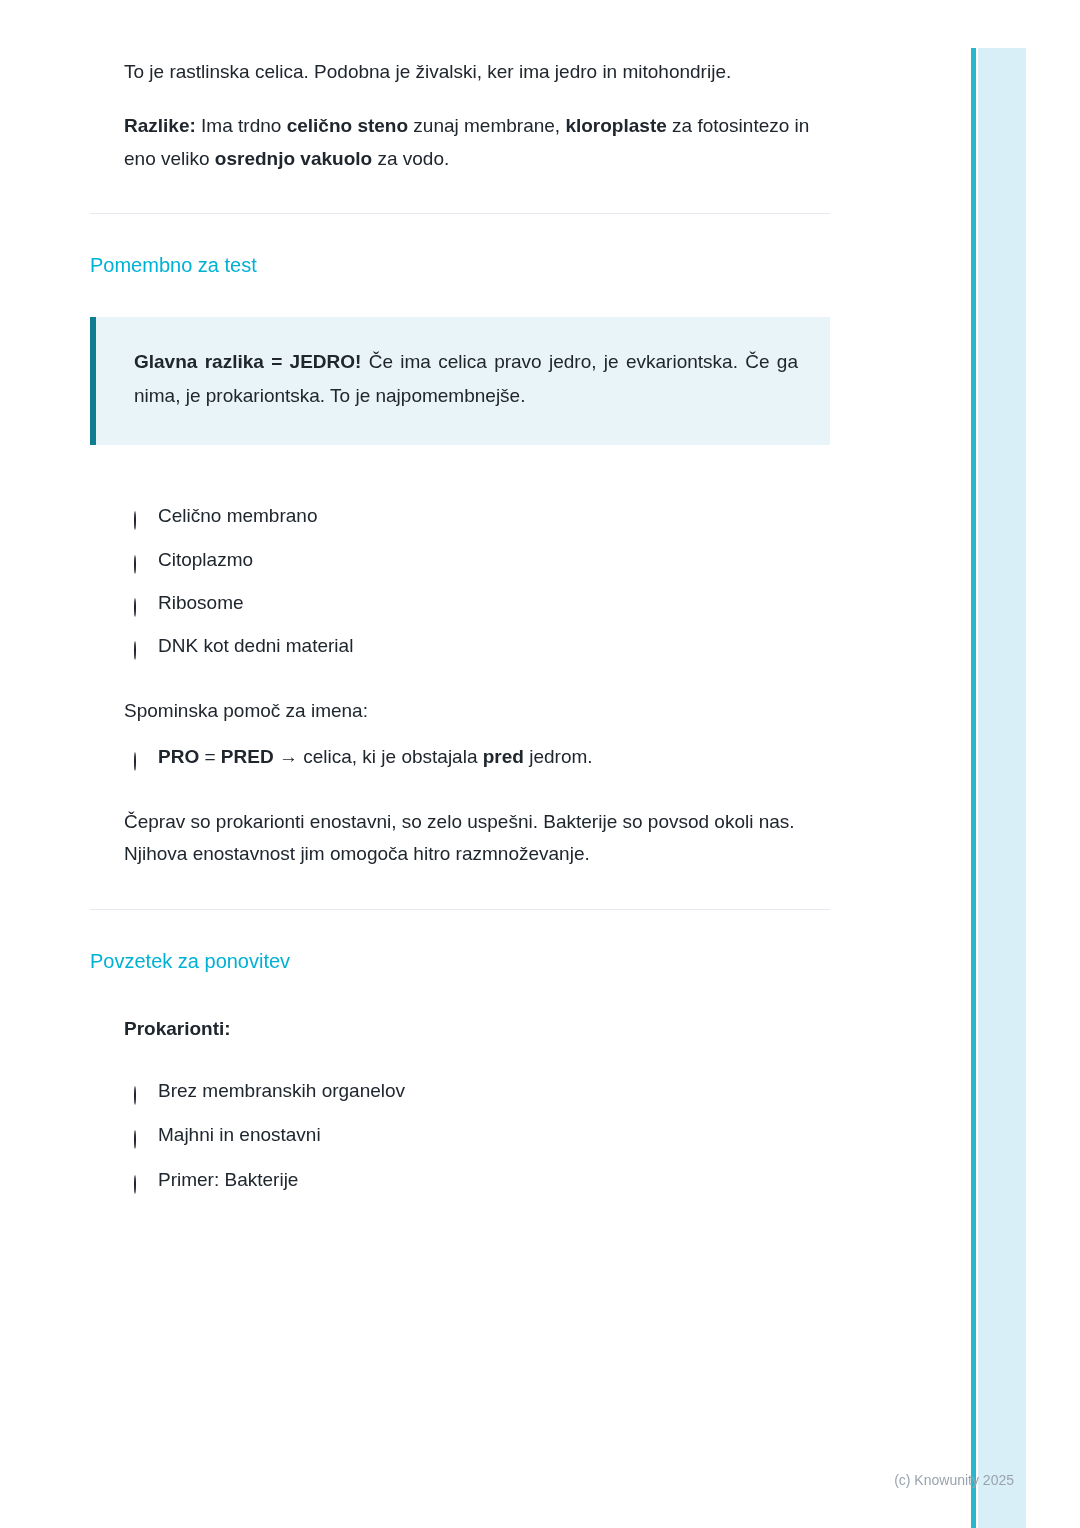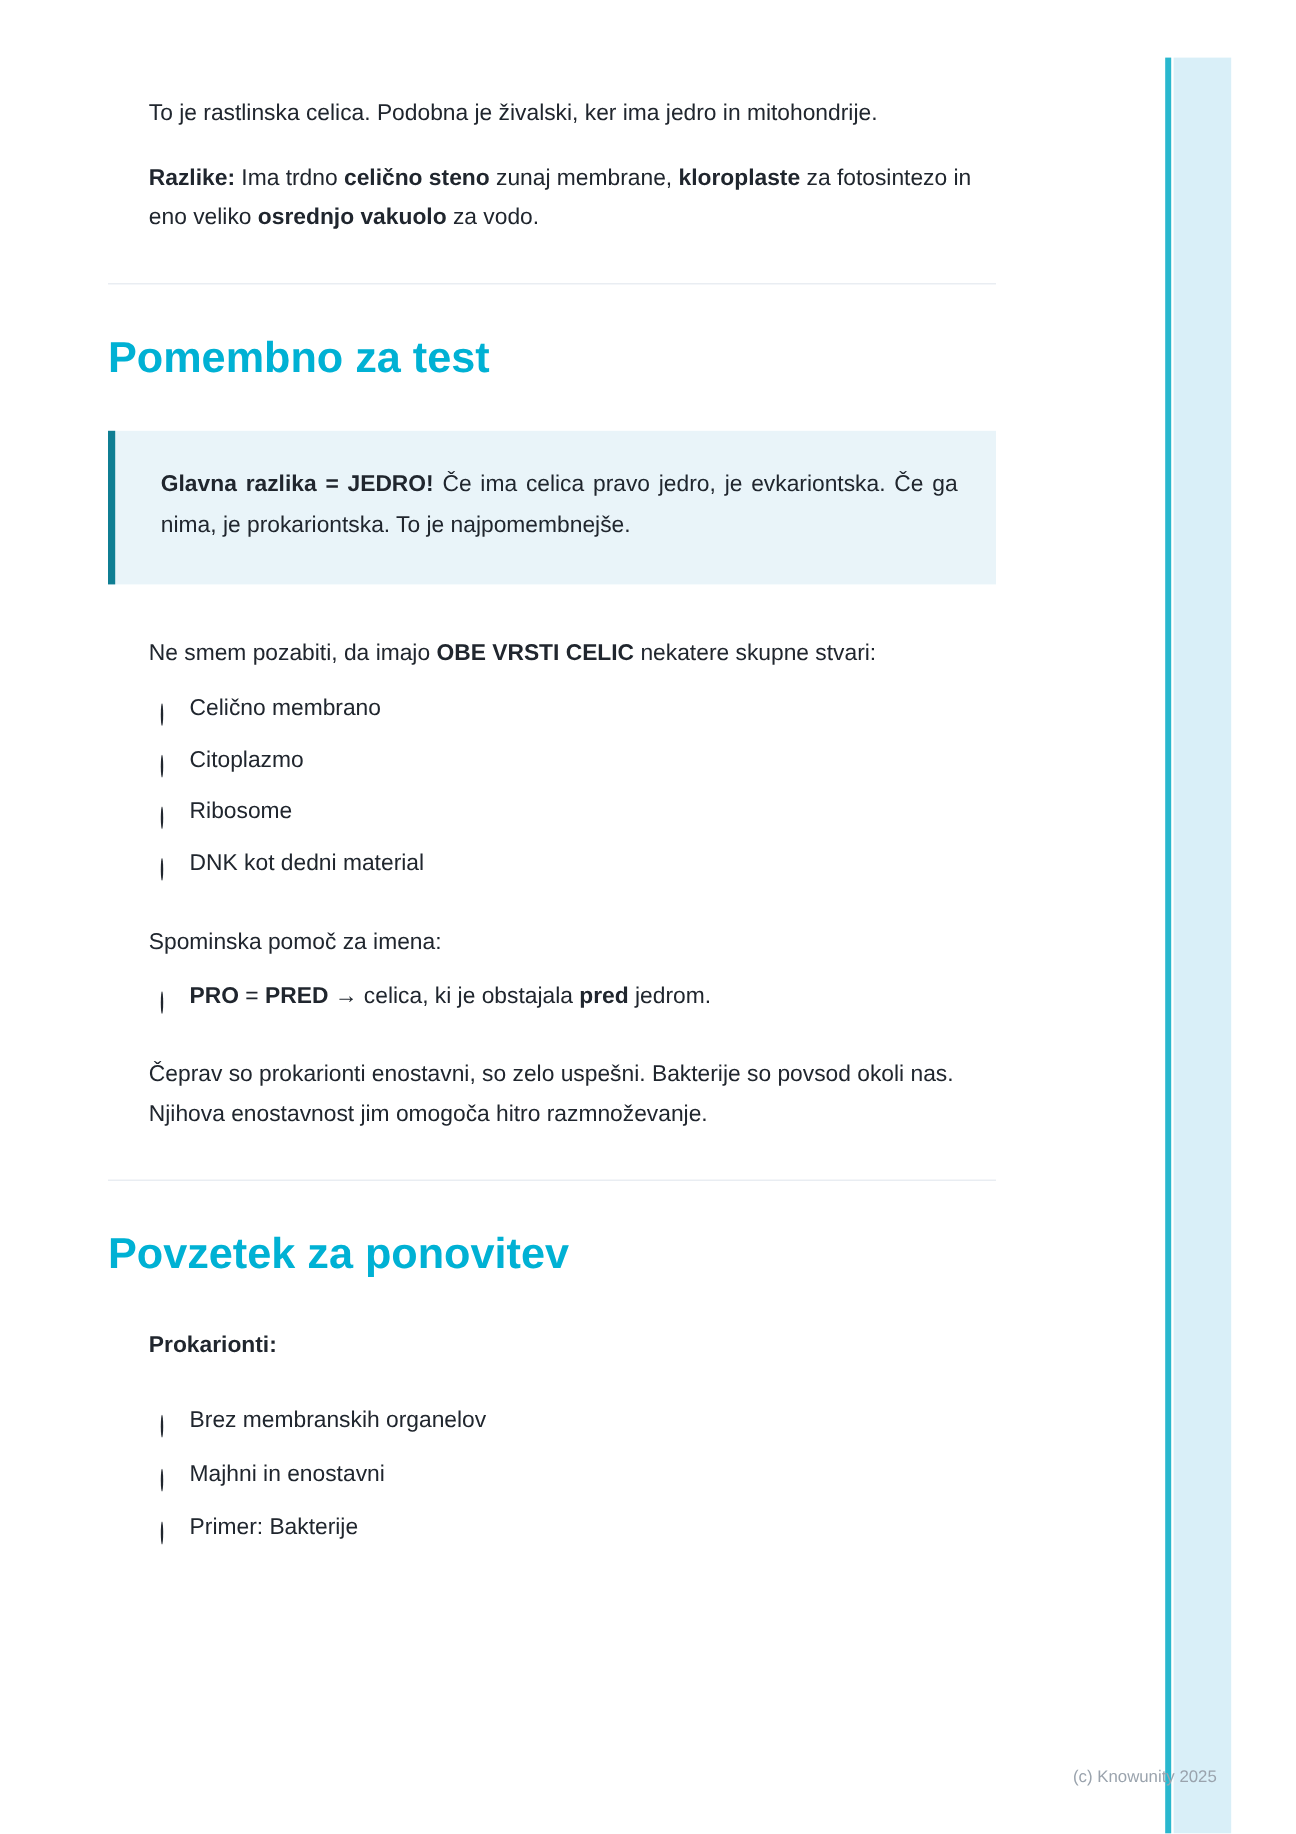"To je rastlinska celica. Podobna" .content { margin-top: 23px -> none }
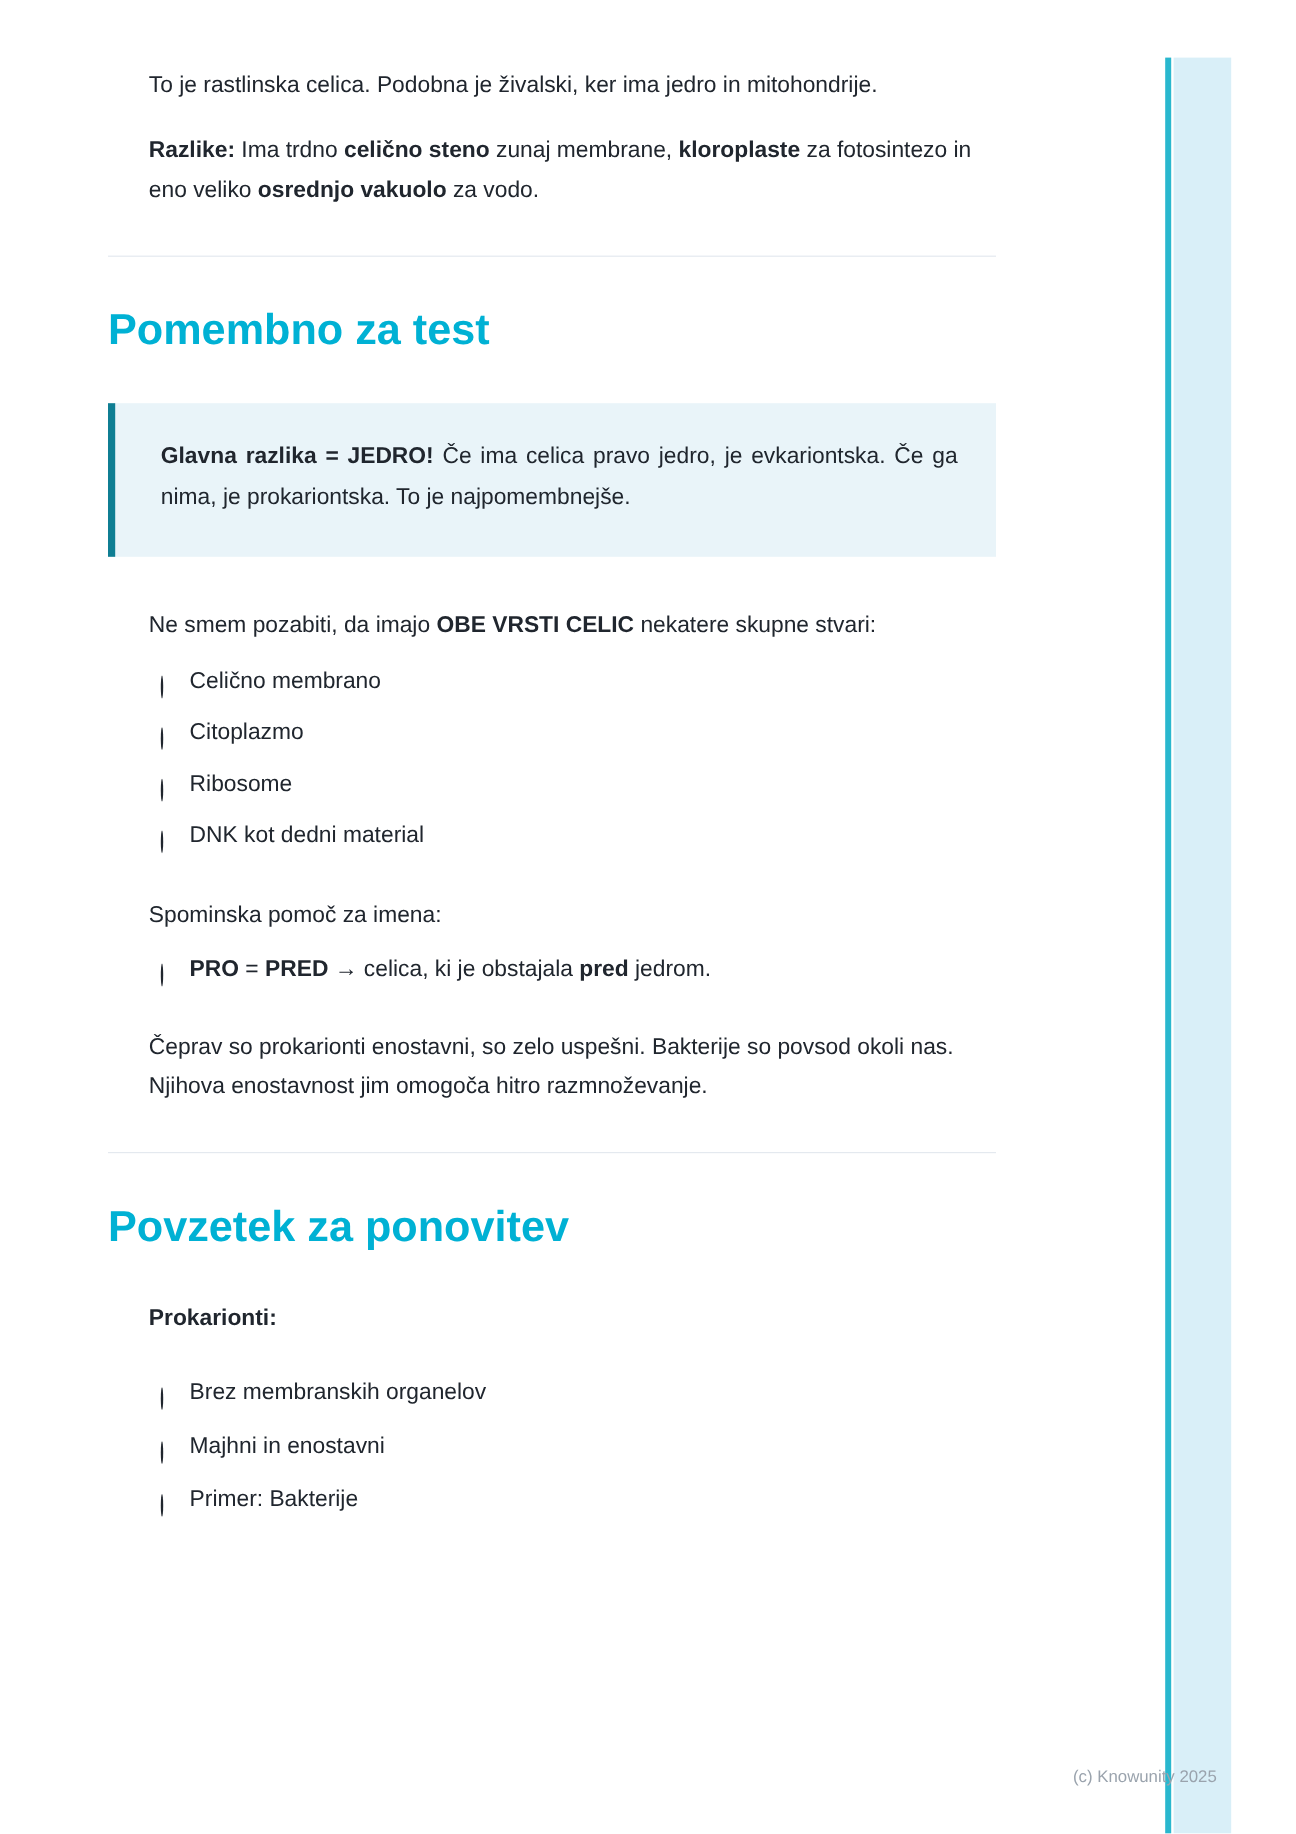"Pomembno za test" .section-title { font-size: 36px -> 20px; font-weight: 700 -> 400 }
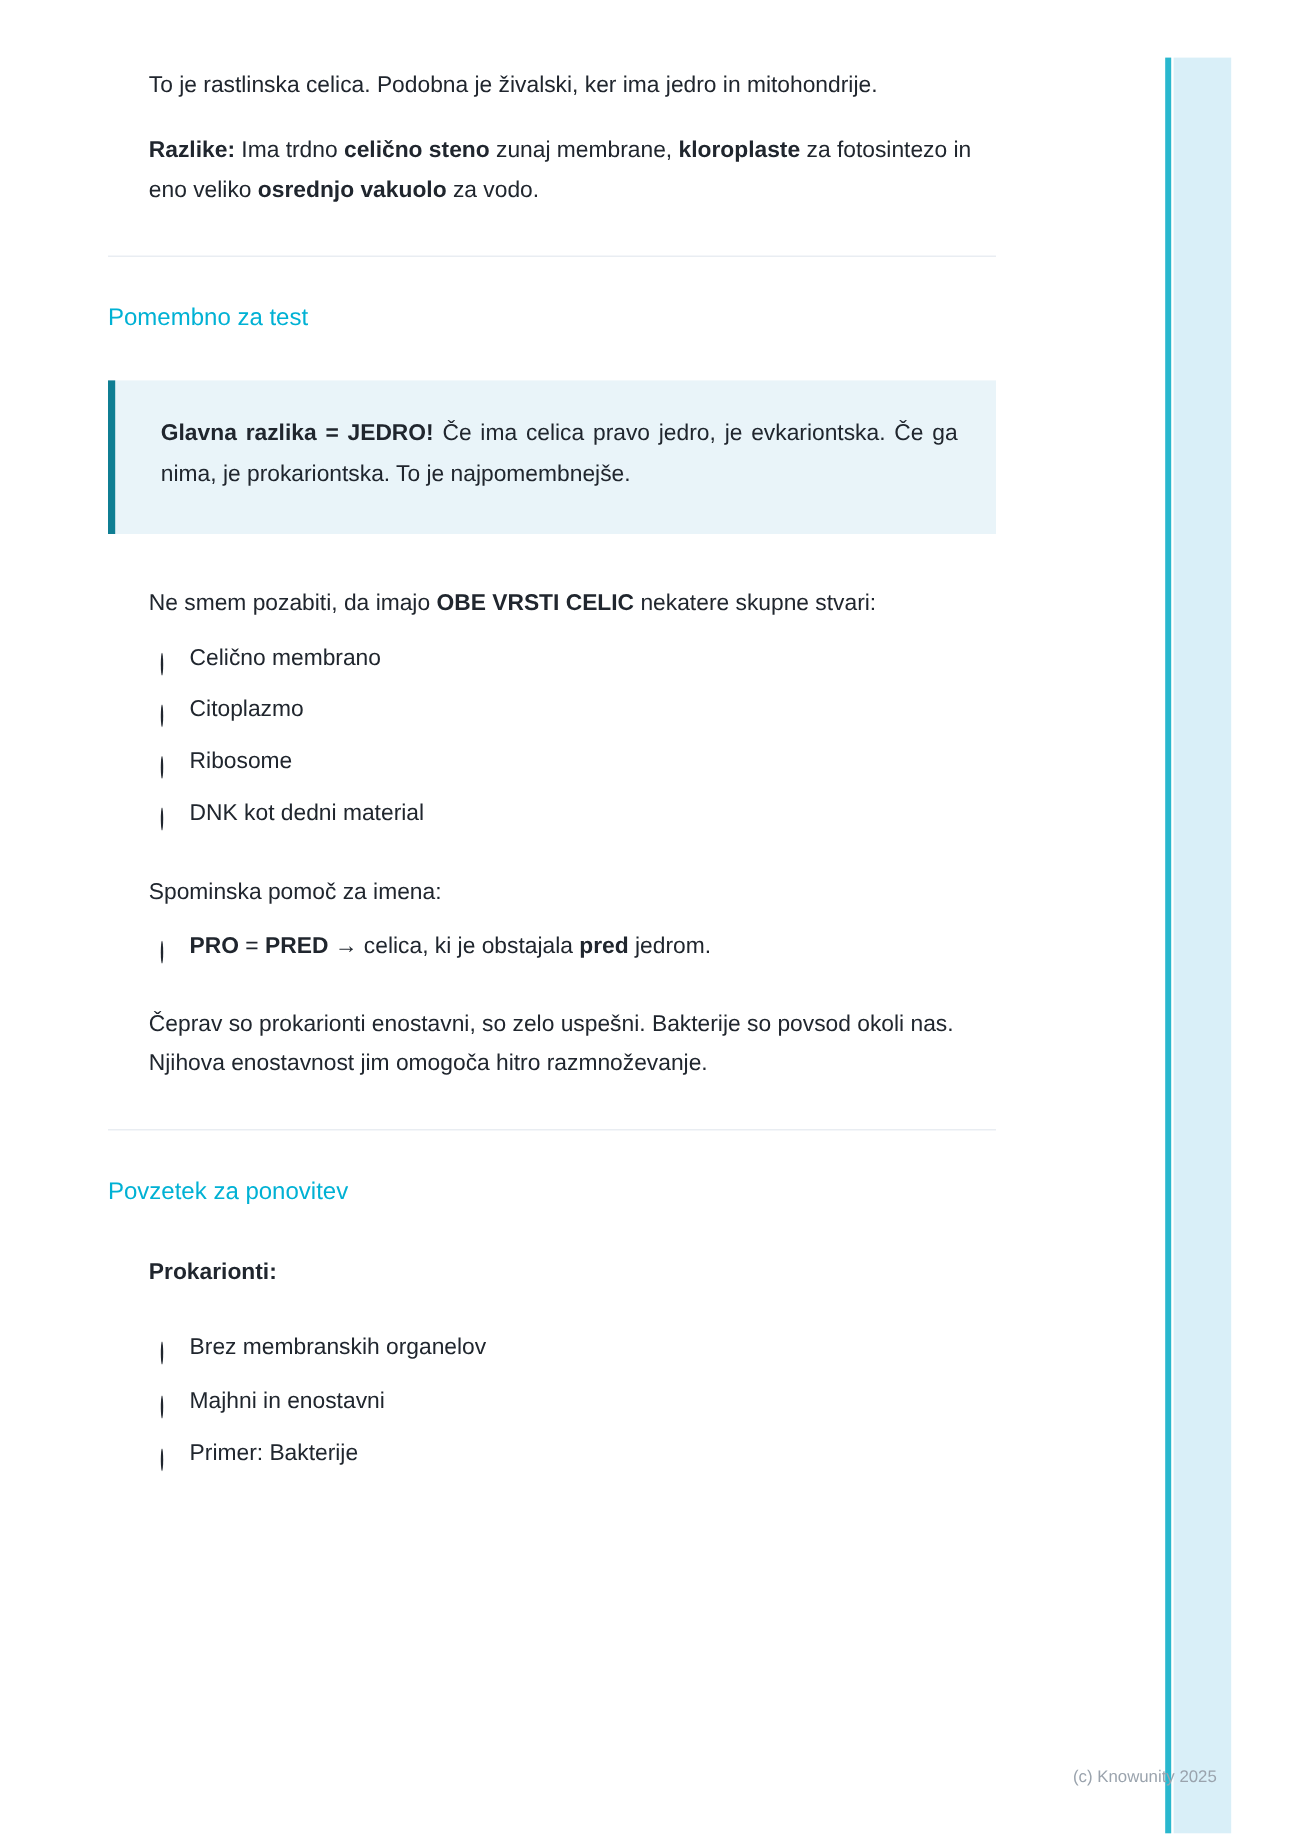"Ne smem pozabiti, da imajo" div.li-text { html: <div><span>Ne smem pozabiti, da imajo </span><strong>OBE VRSTI CELIC</strong><span> nekatere skupne stvari:</span></div> -> none }
